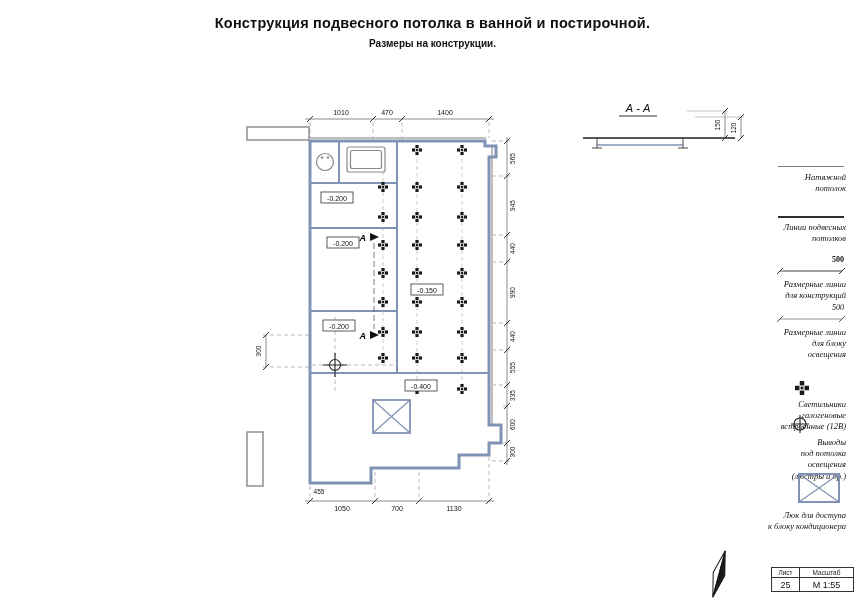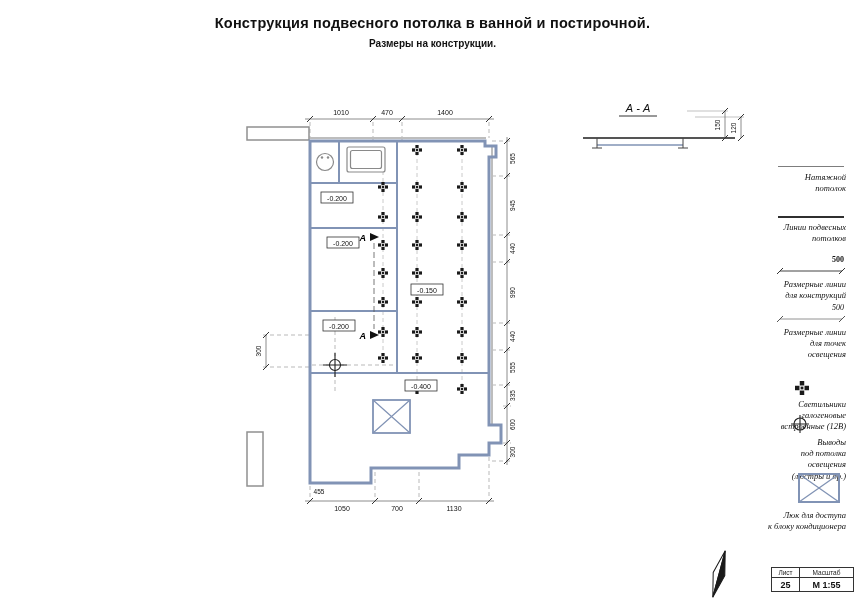"для точек" div.lg-text { text: точек -> блоку }
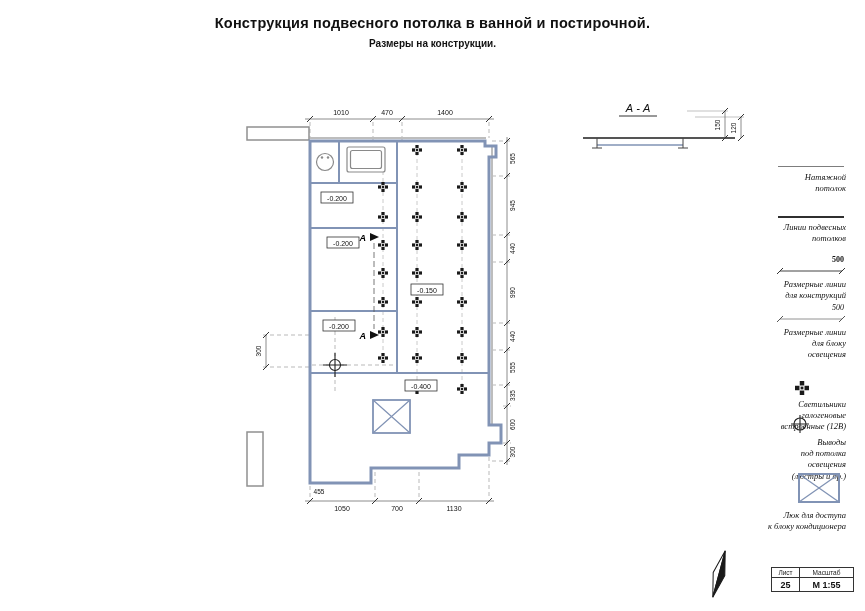"25" .tblock .val { font-weight: bold -> normal }
